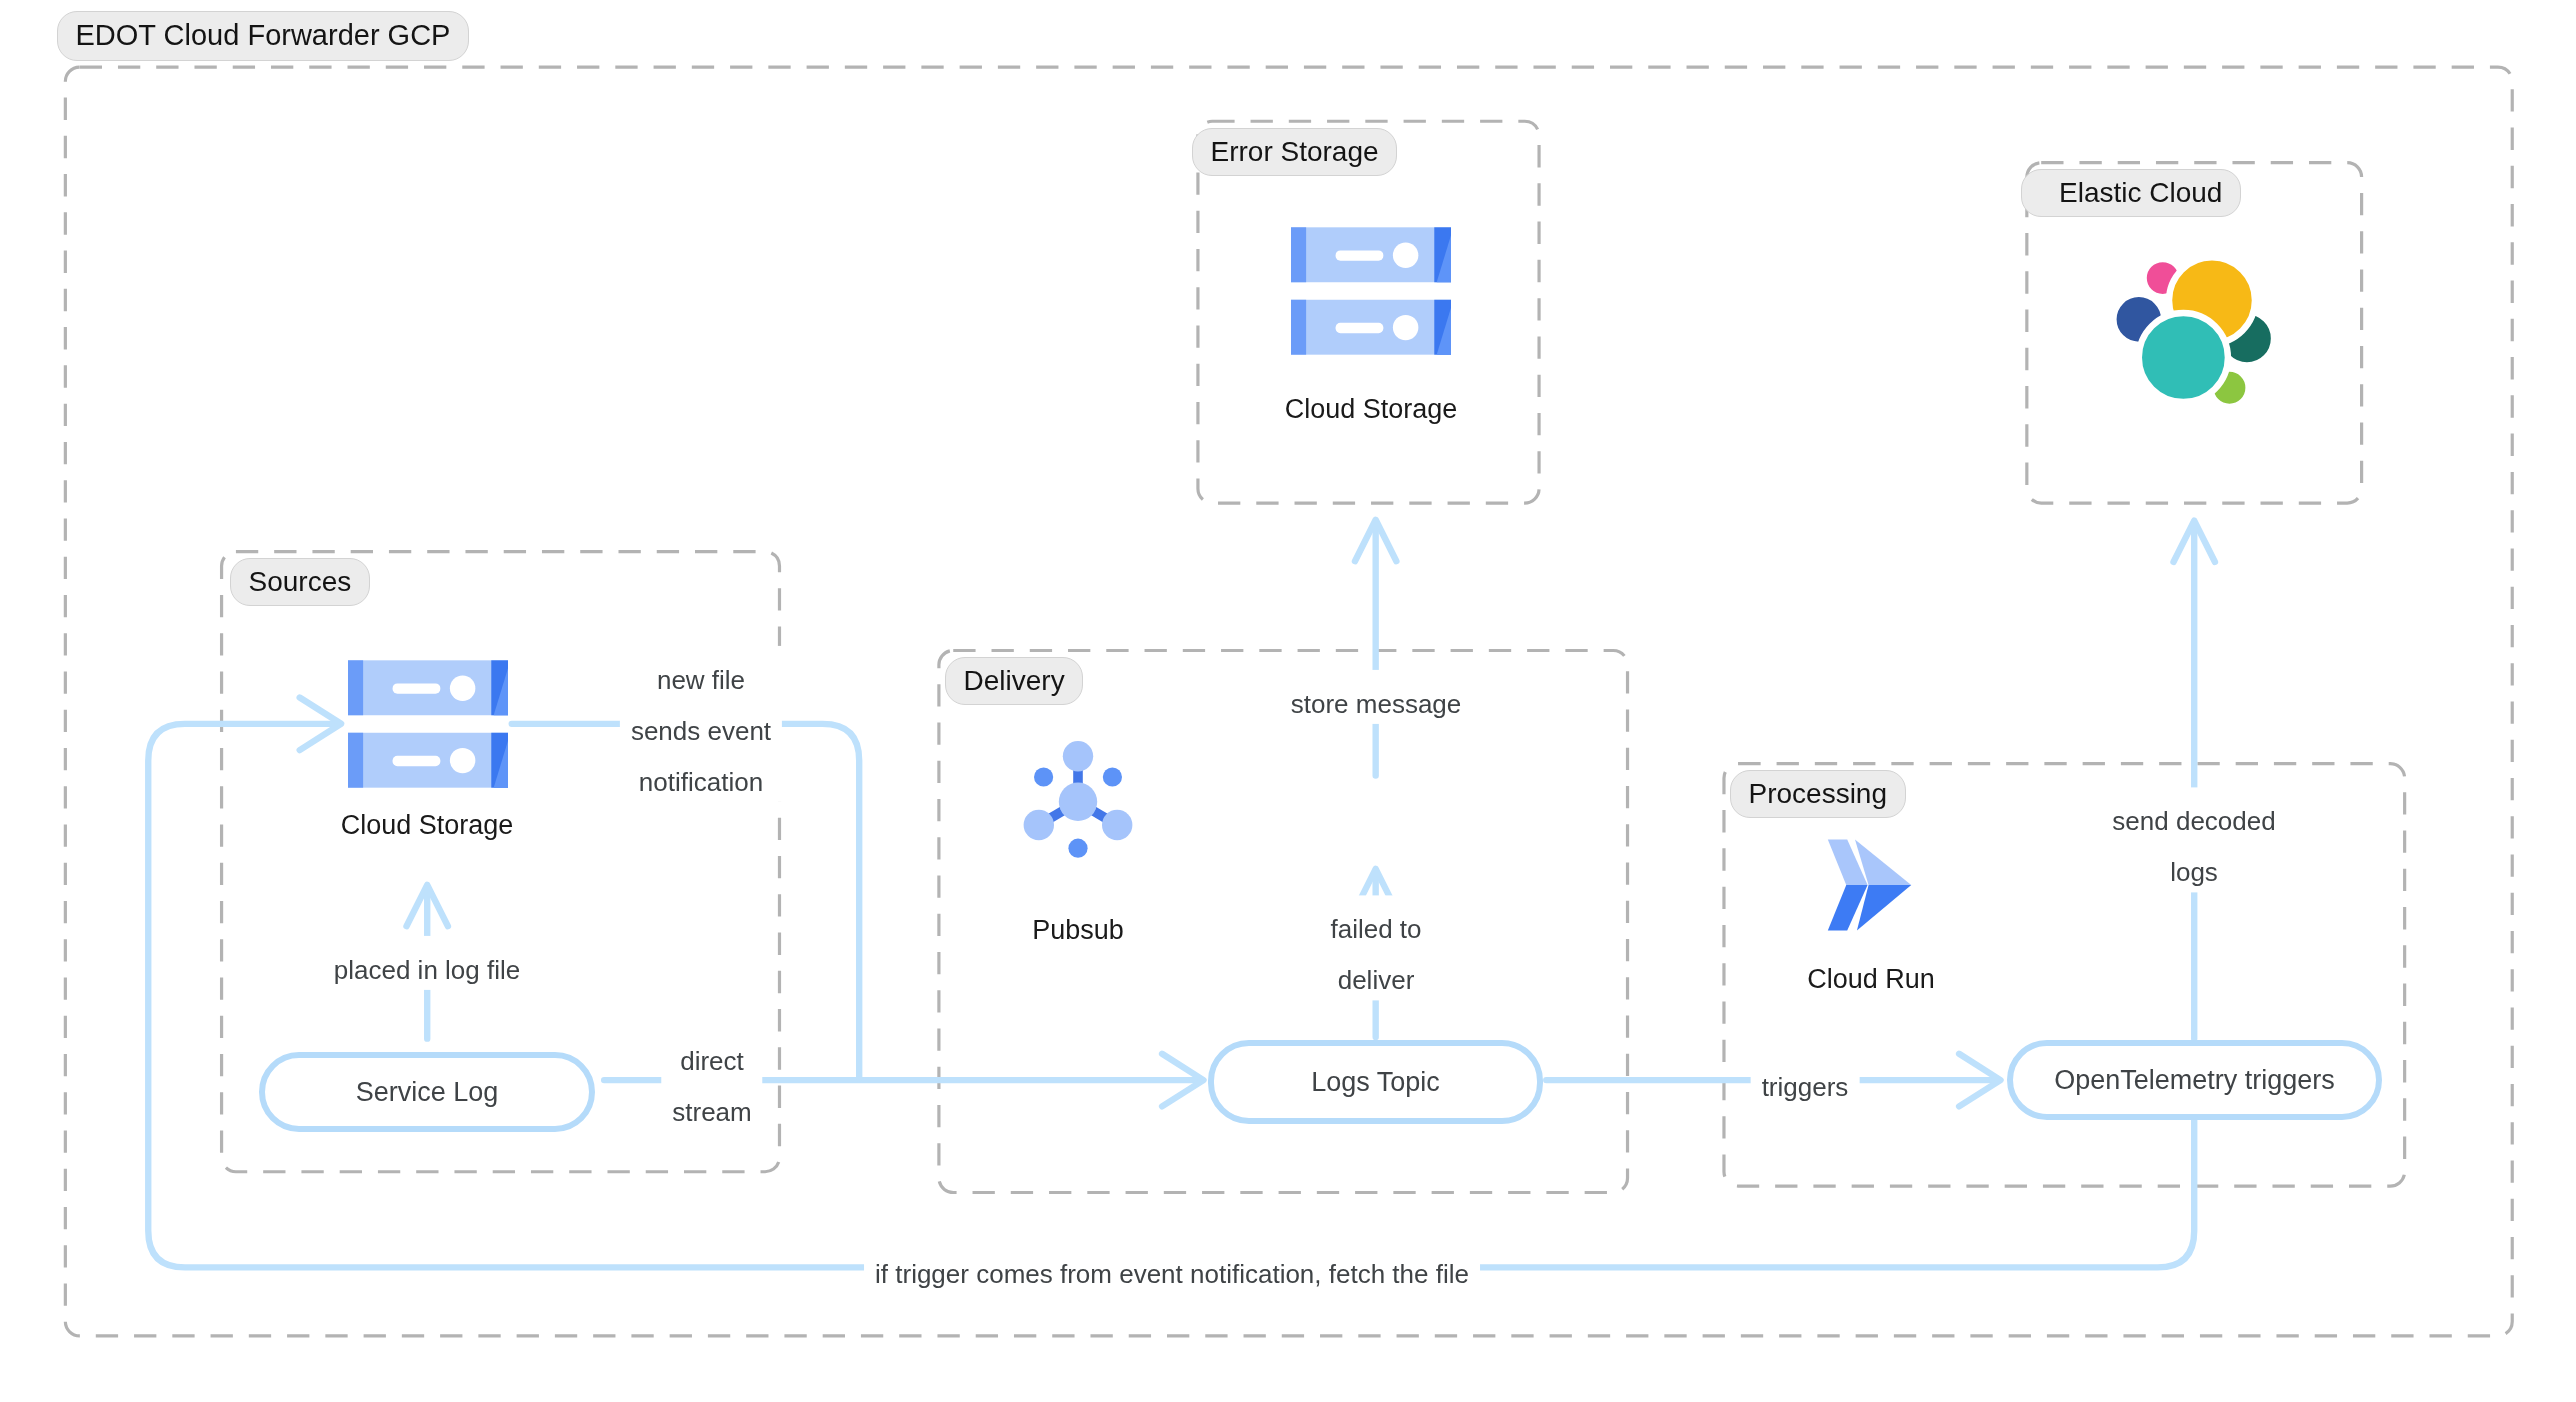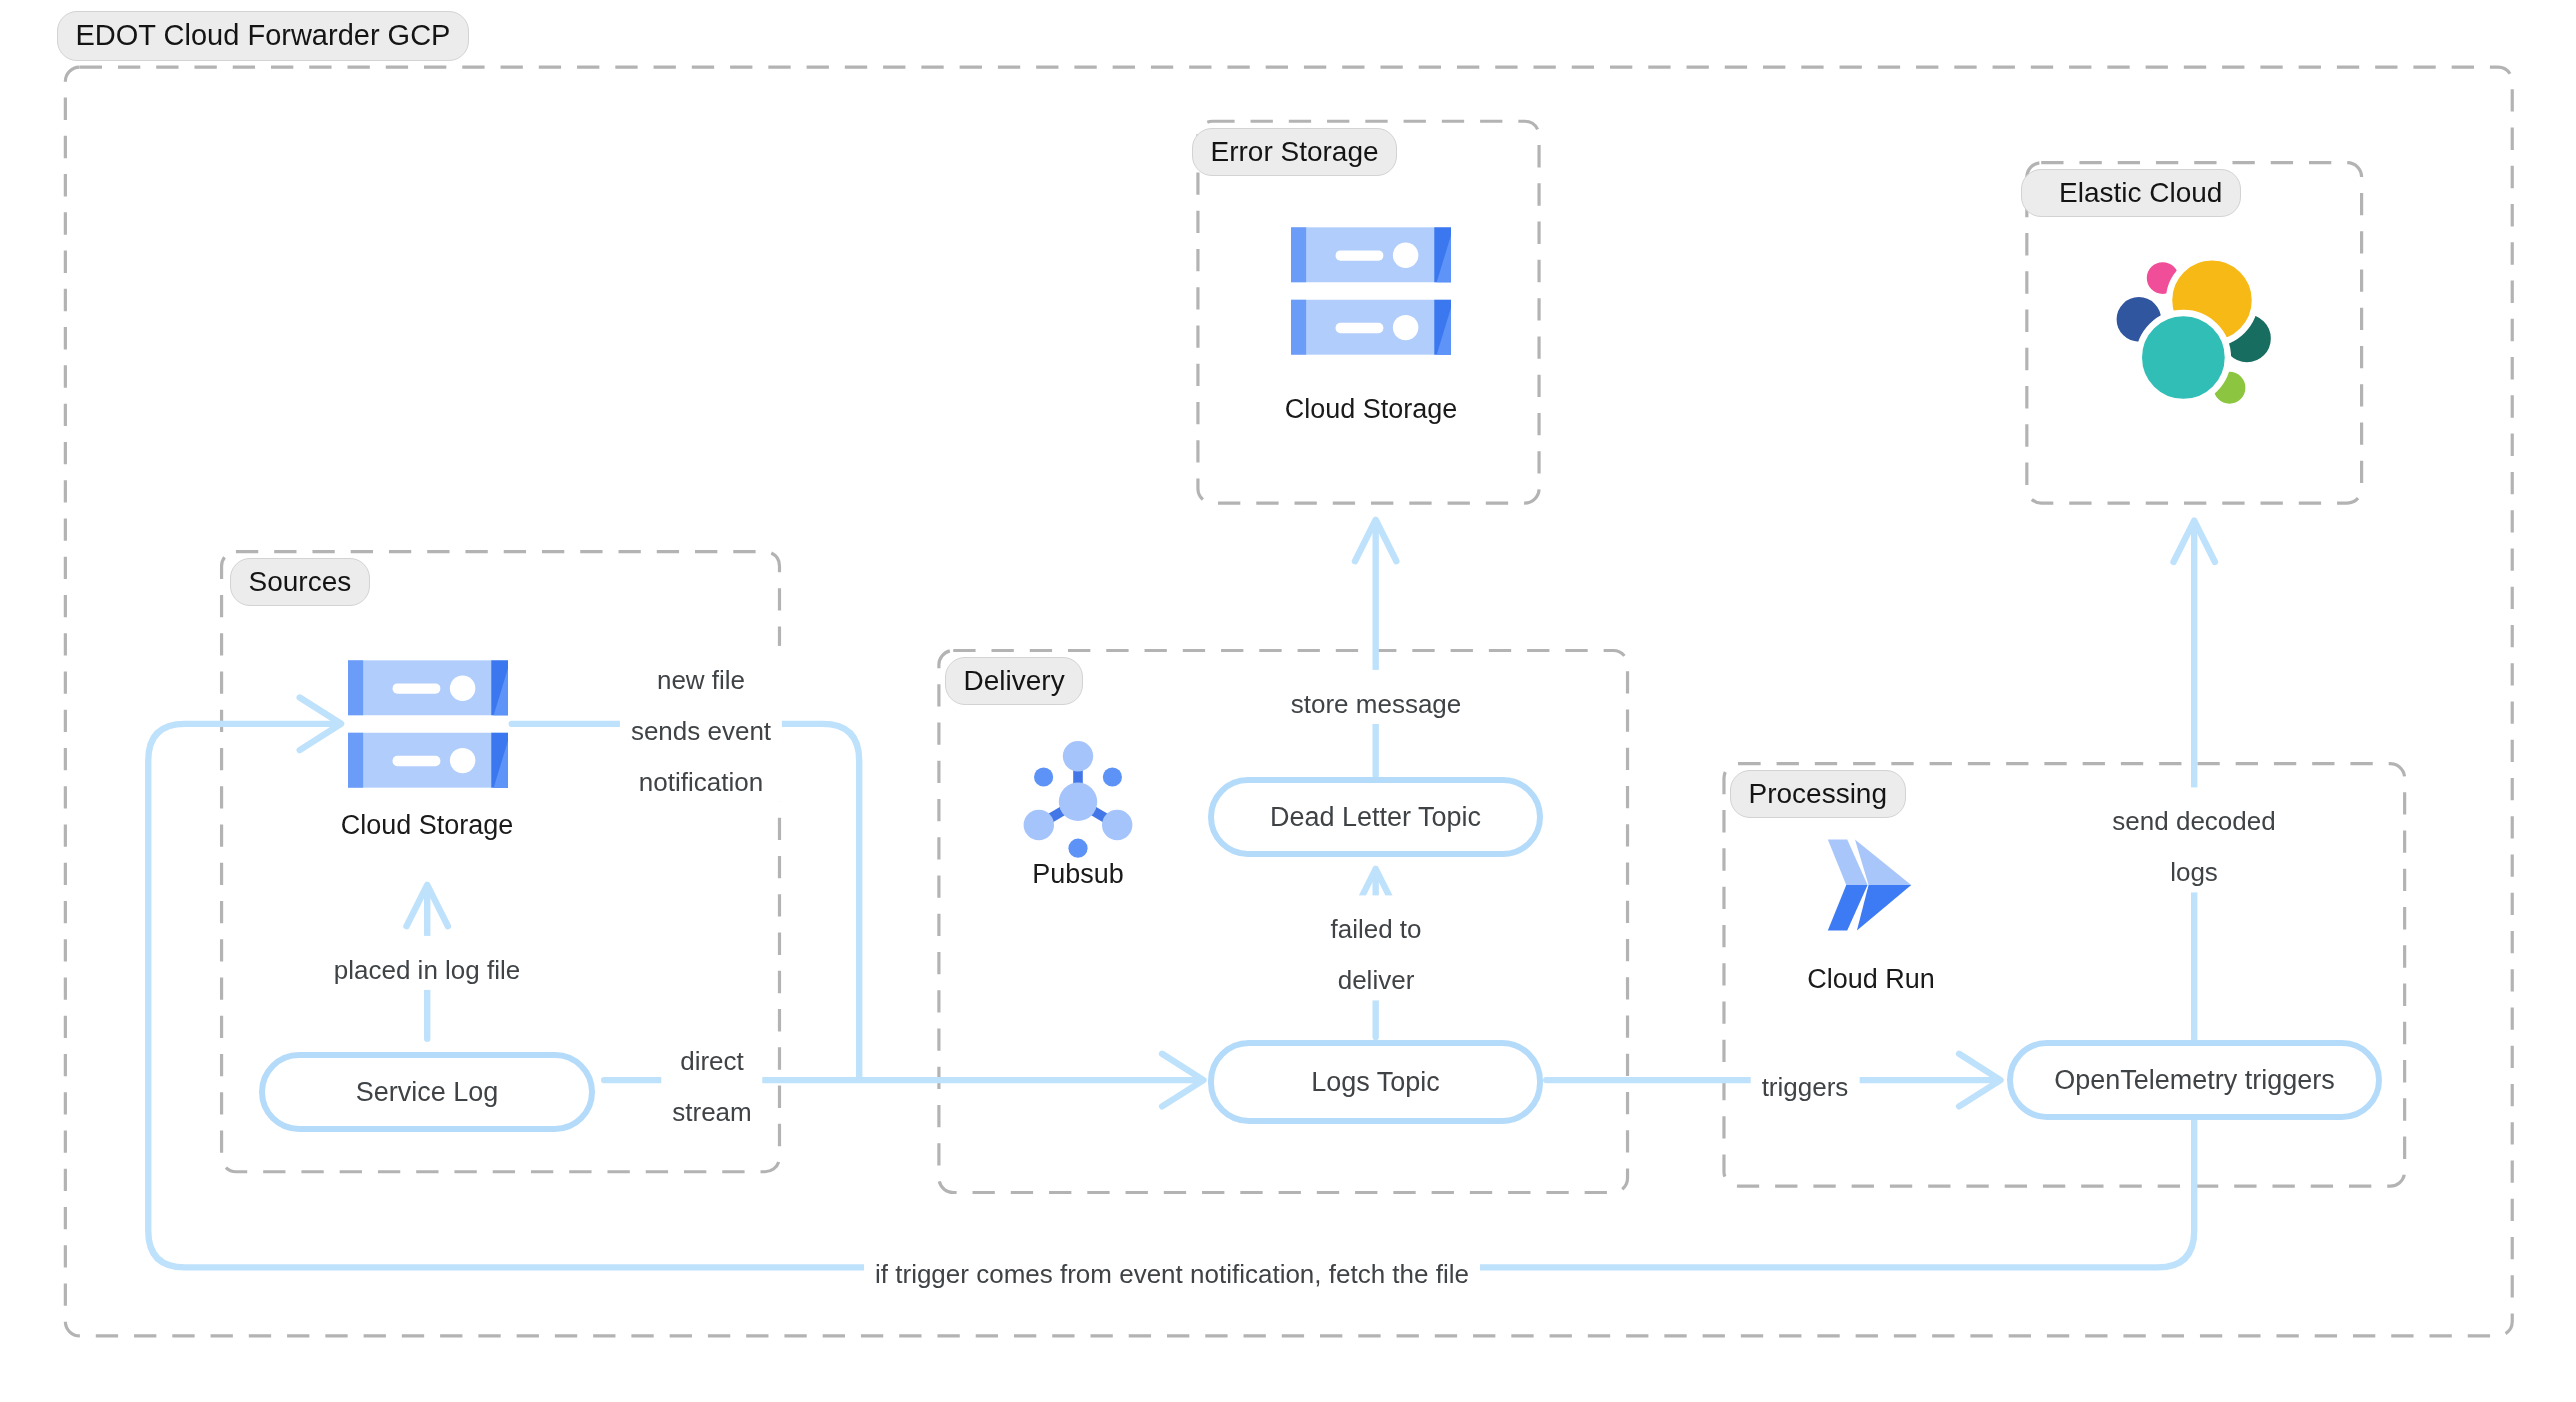"Dead Letter Topic" div.node { html: <div> <span>Dead Letter Topic</span> </div> -> none }
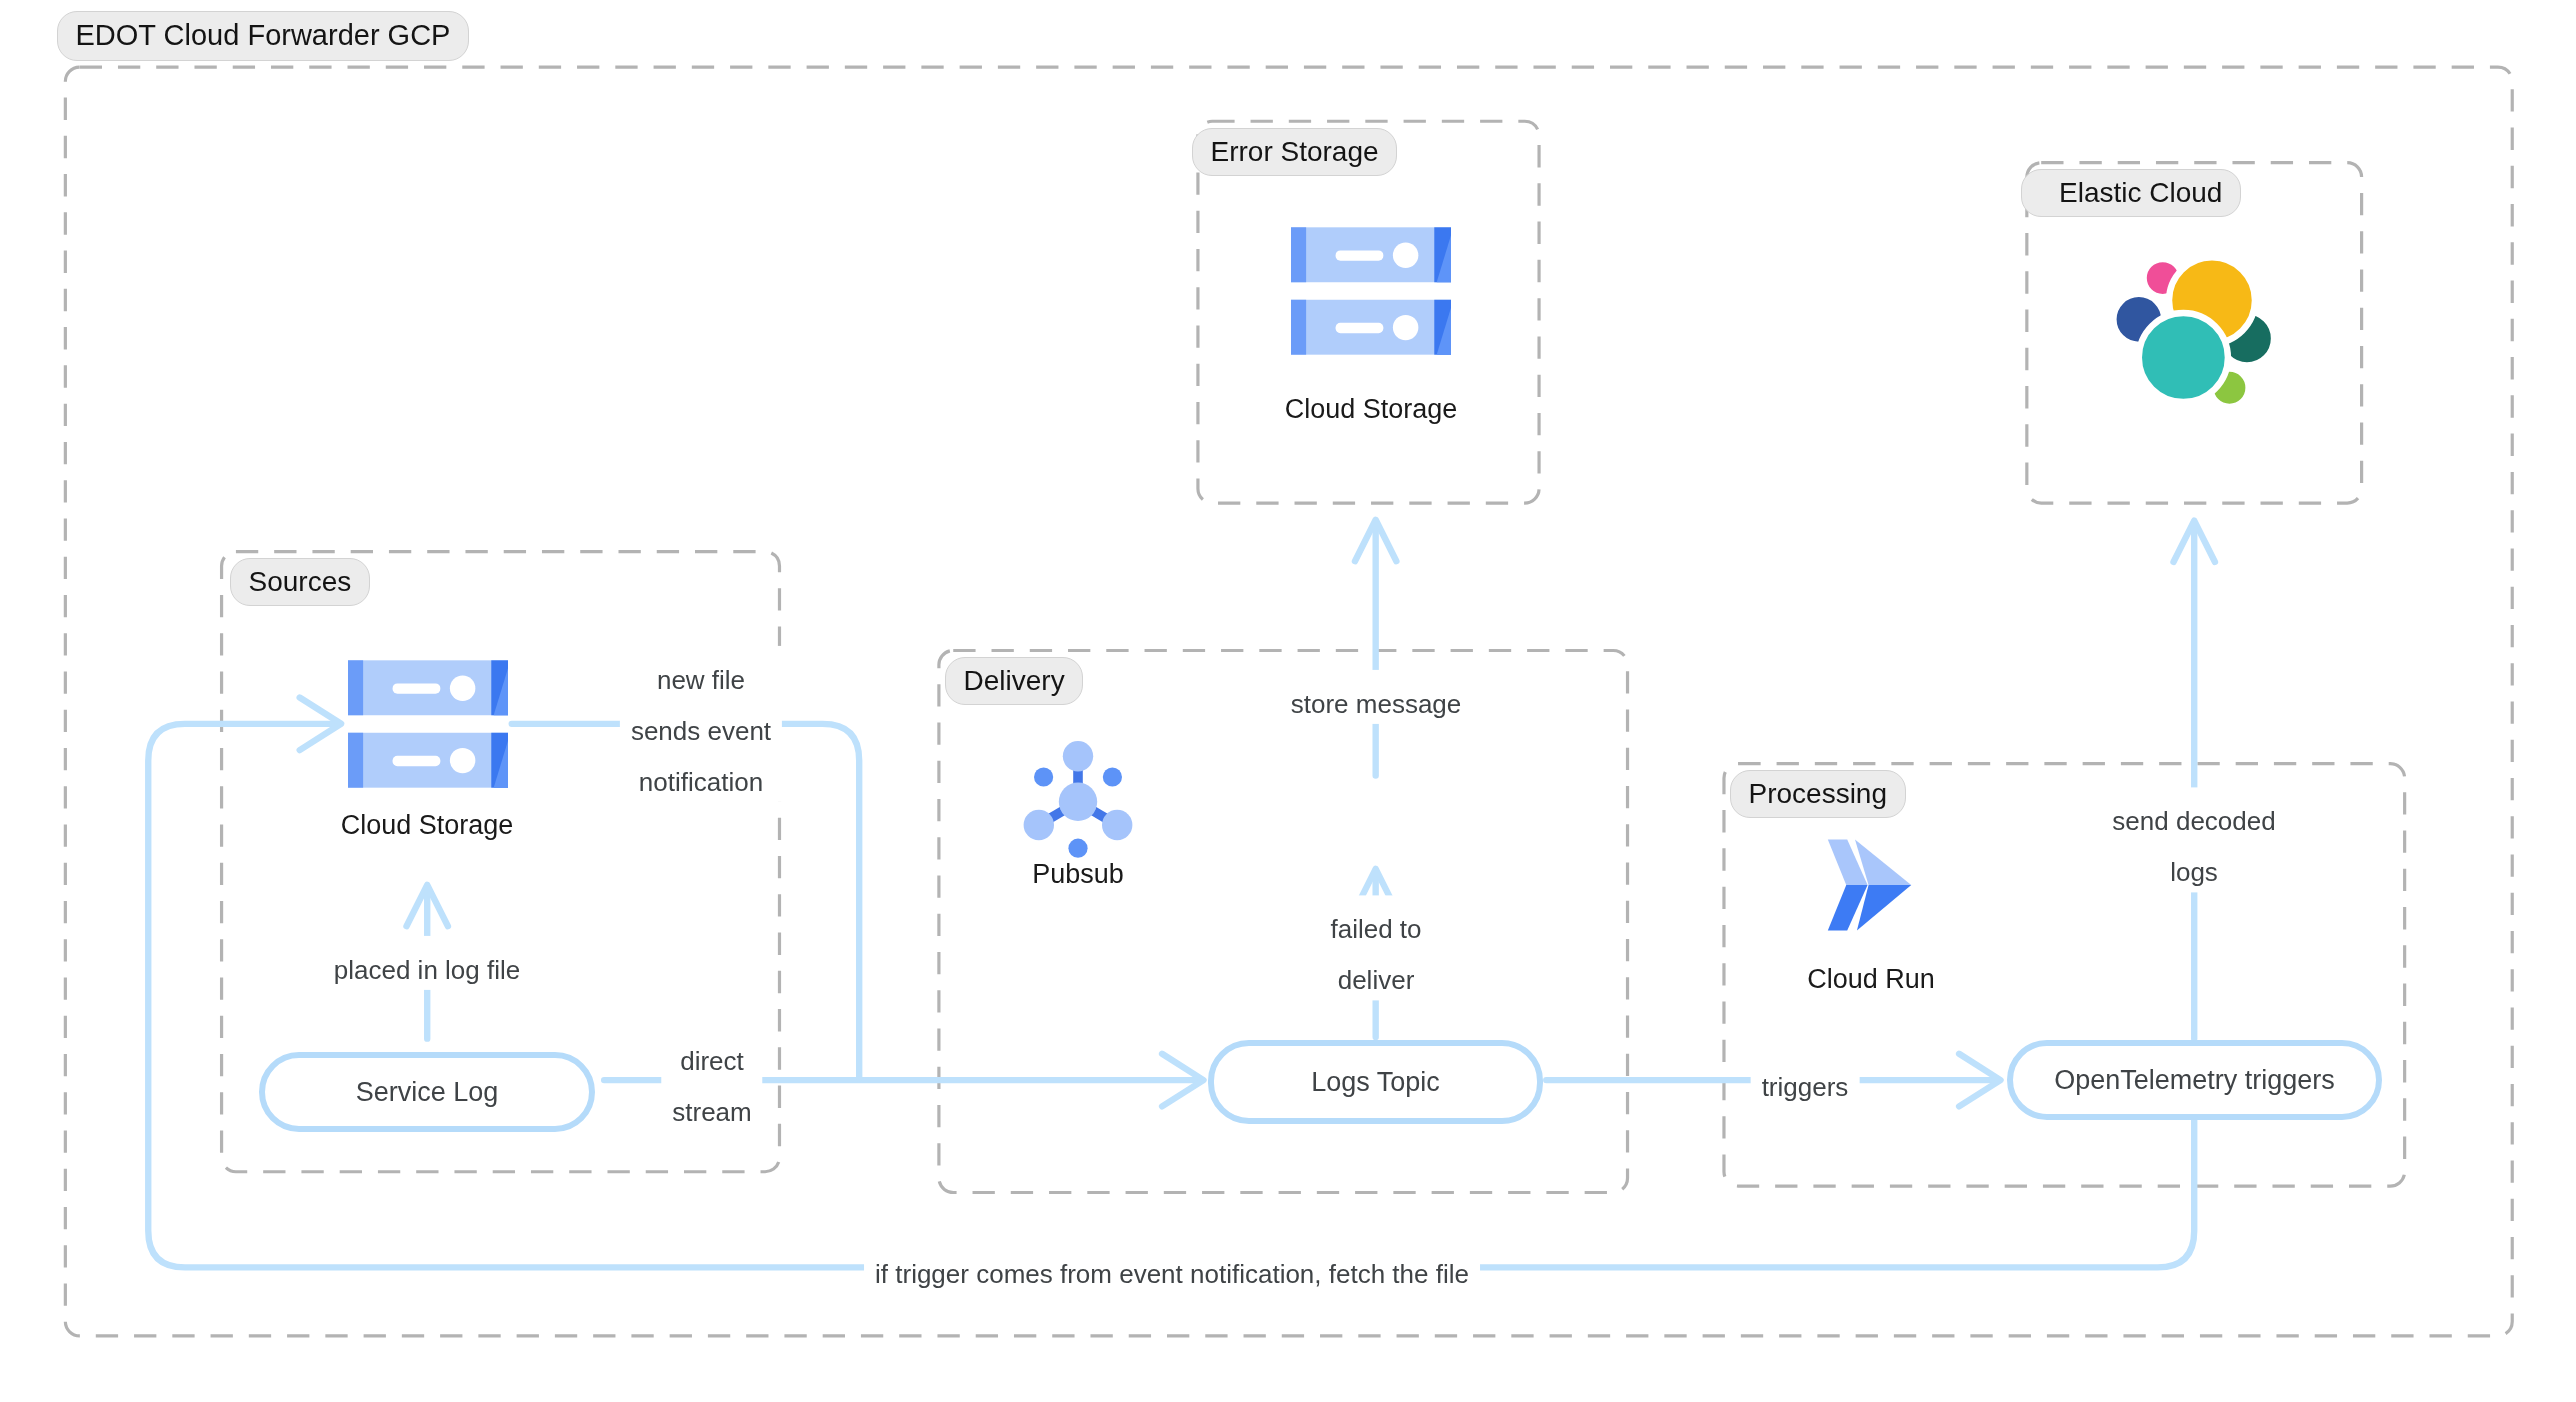"Pubsub" div.caption { top: 874px -> 930px }
